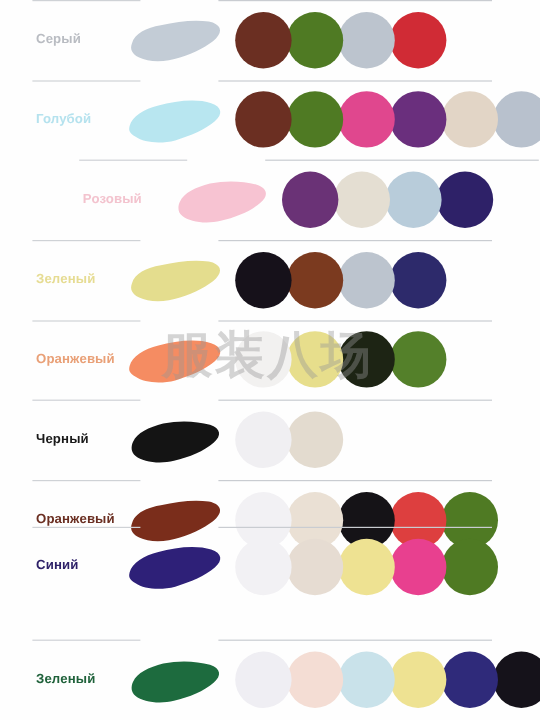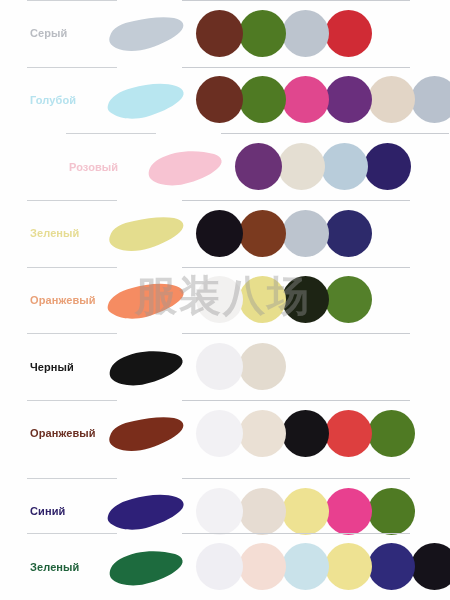"Синий" div.row { top: 478px -> 439px }
